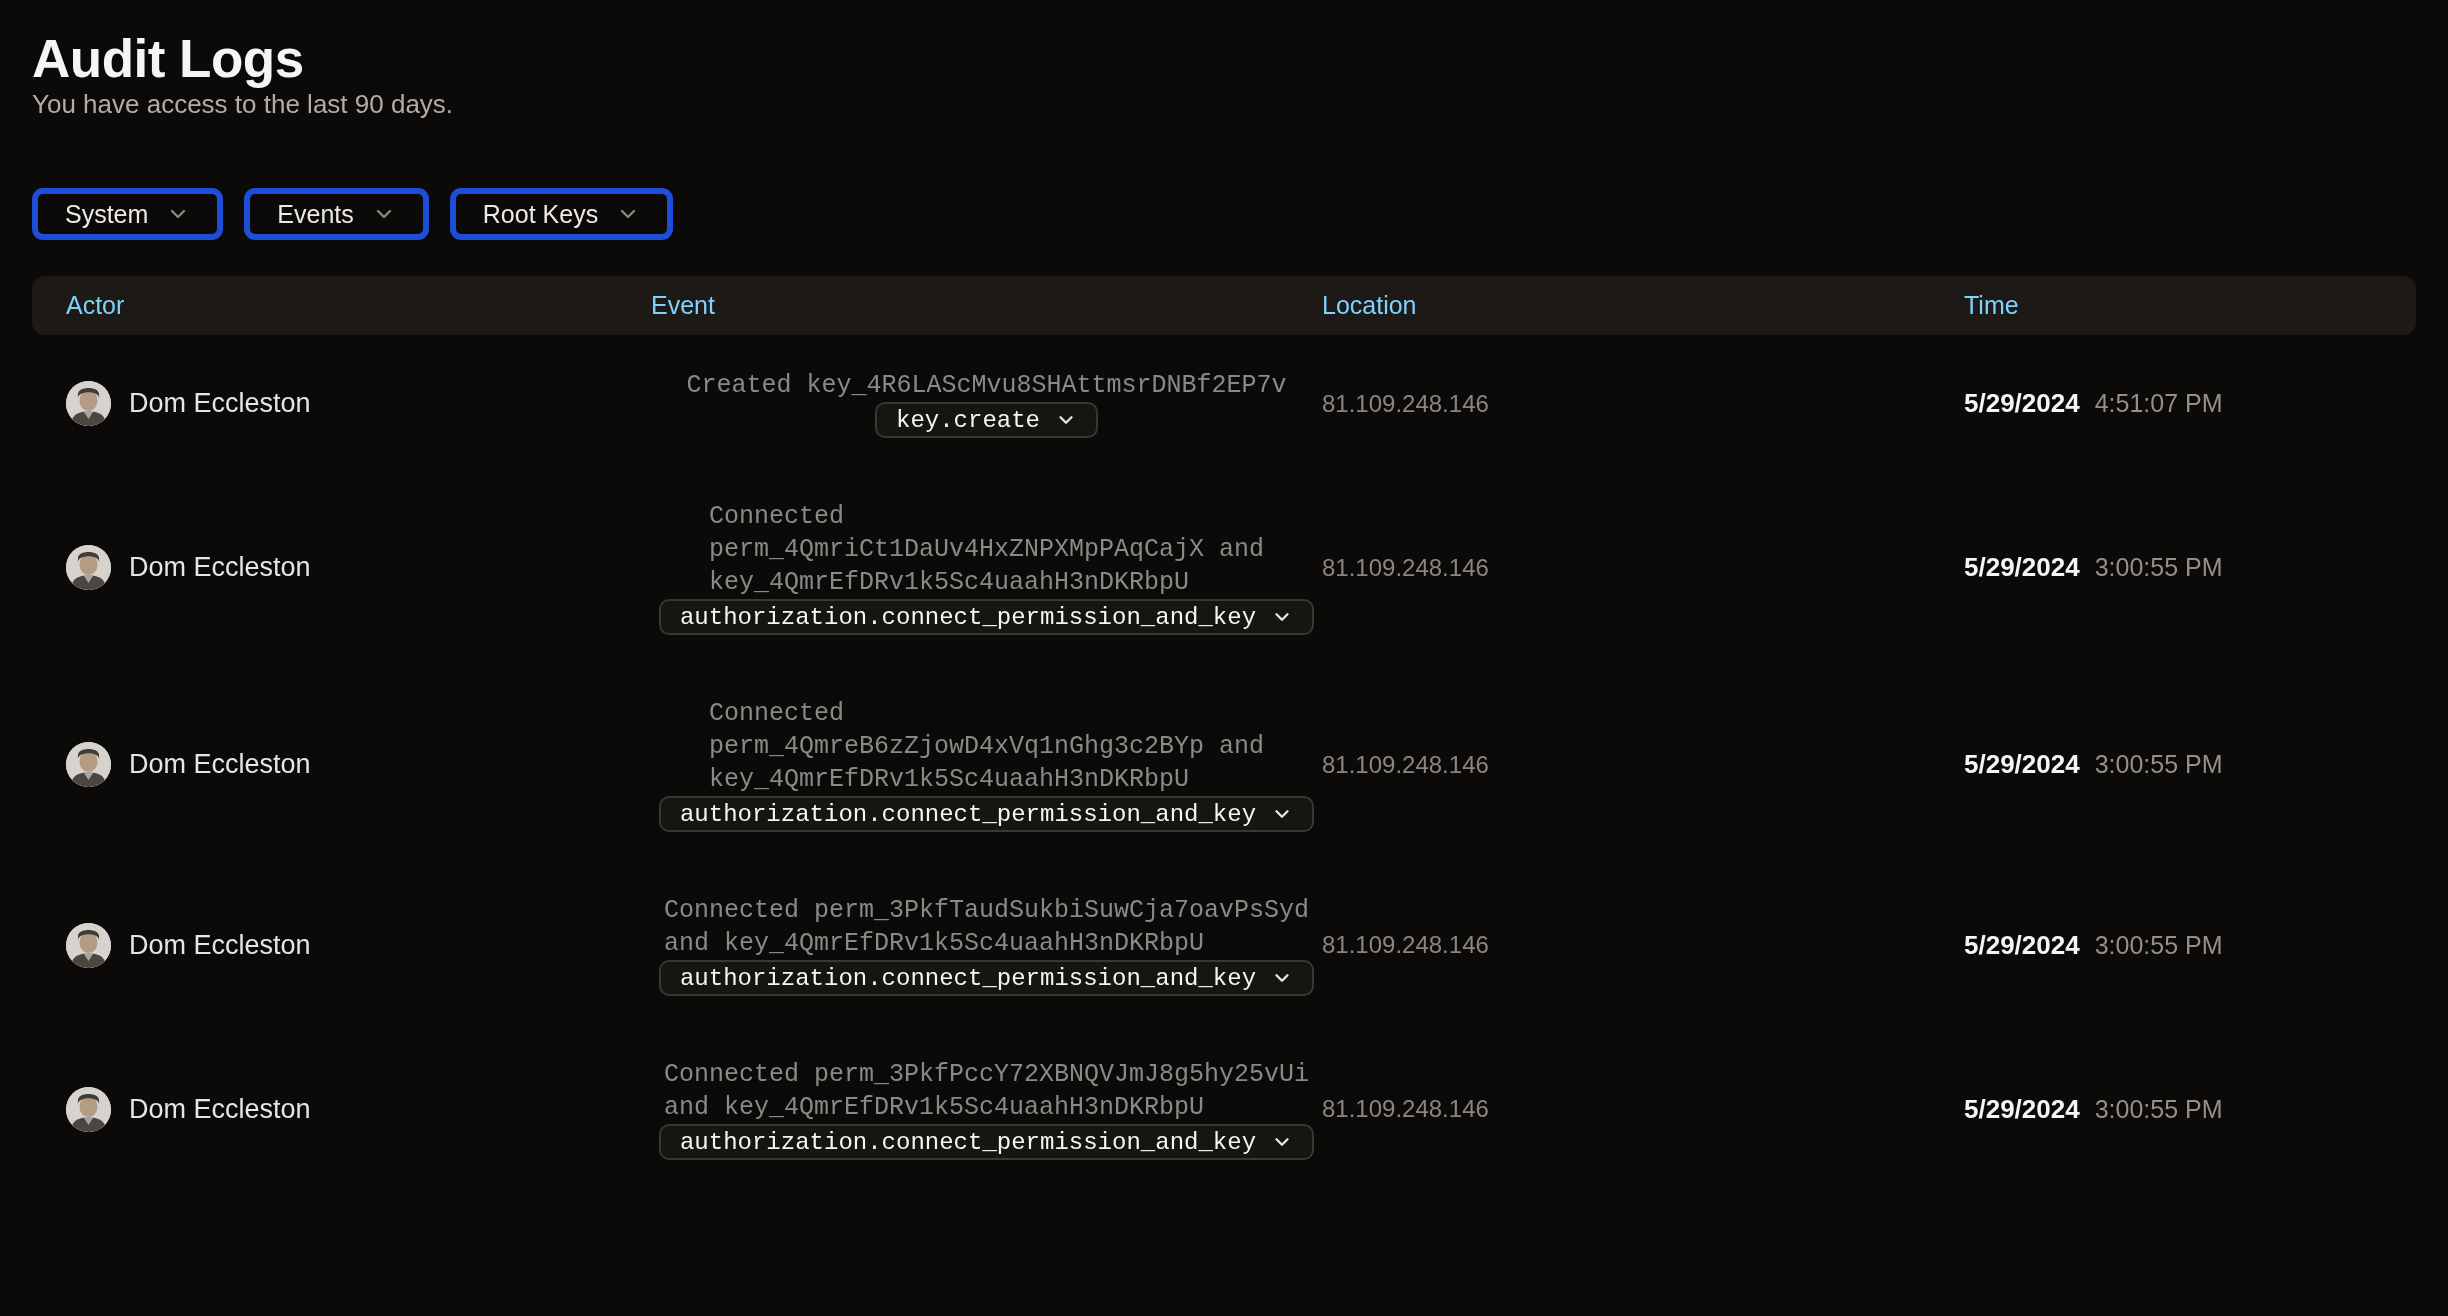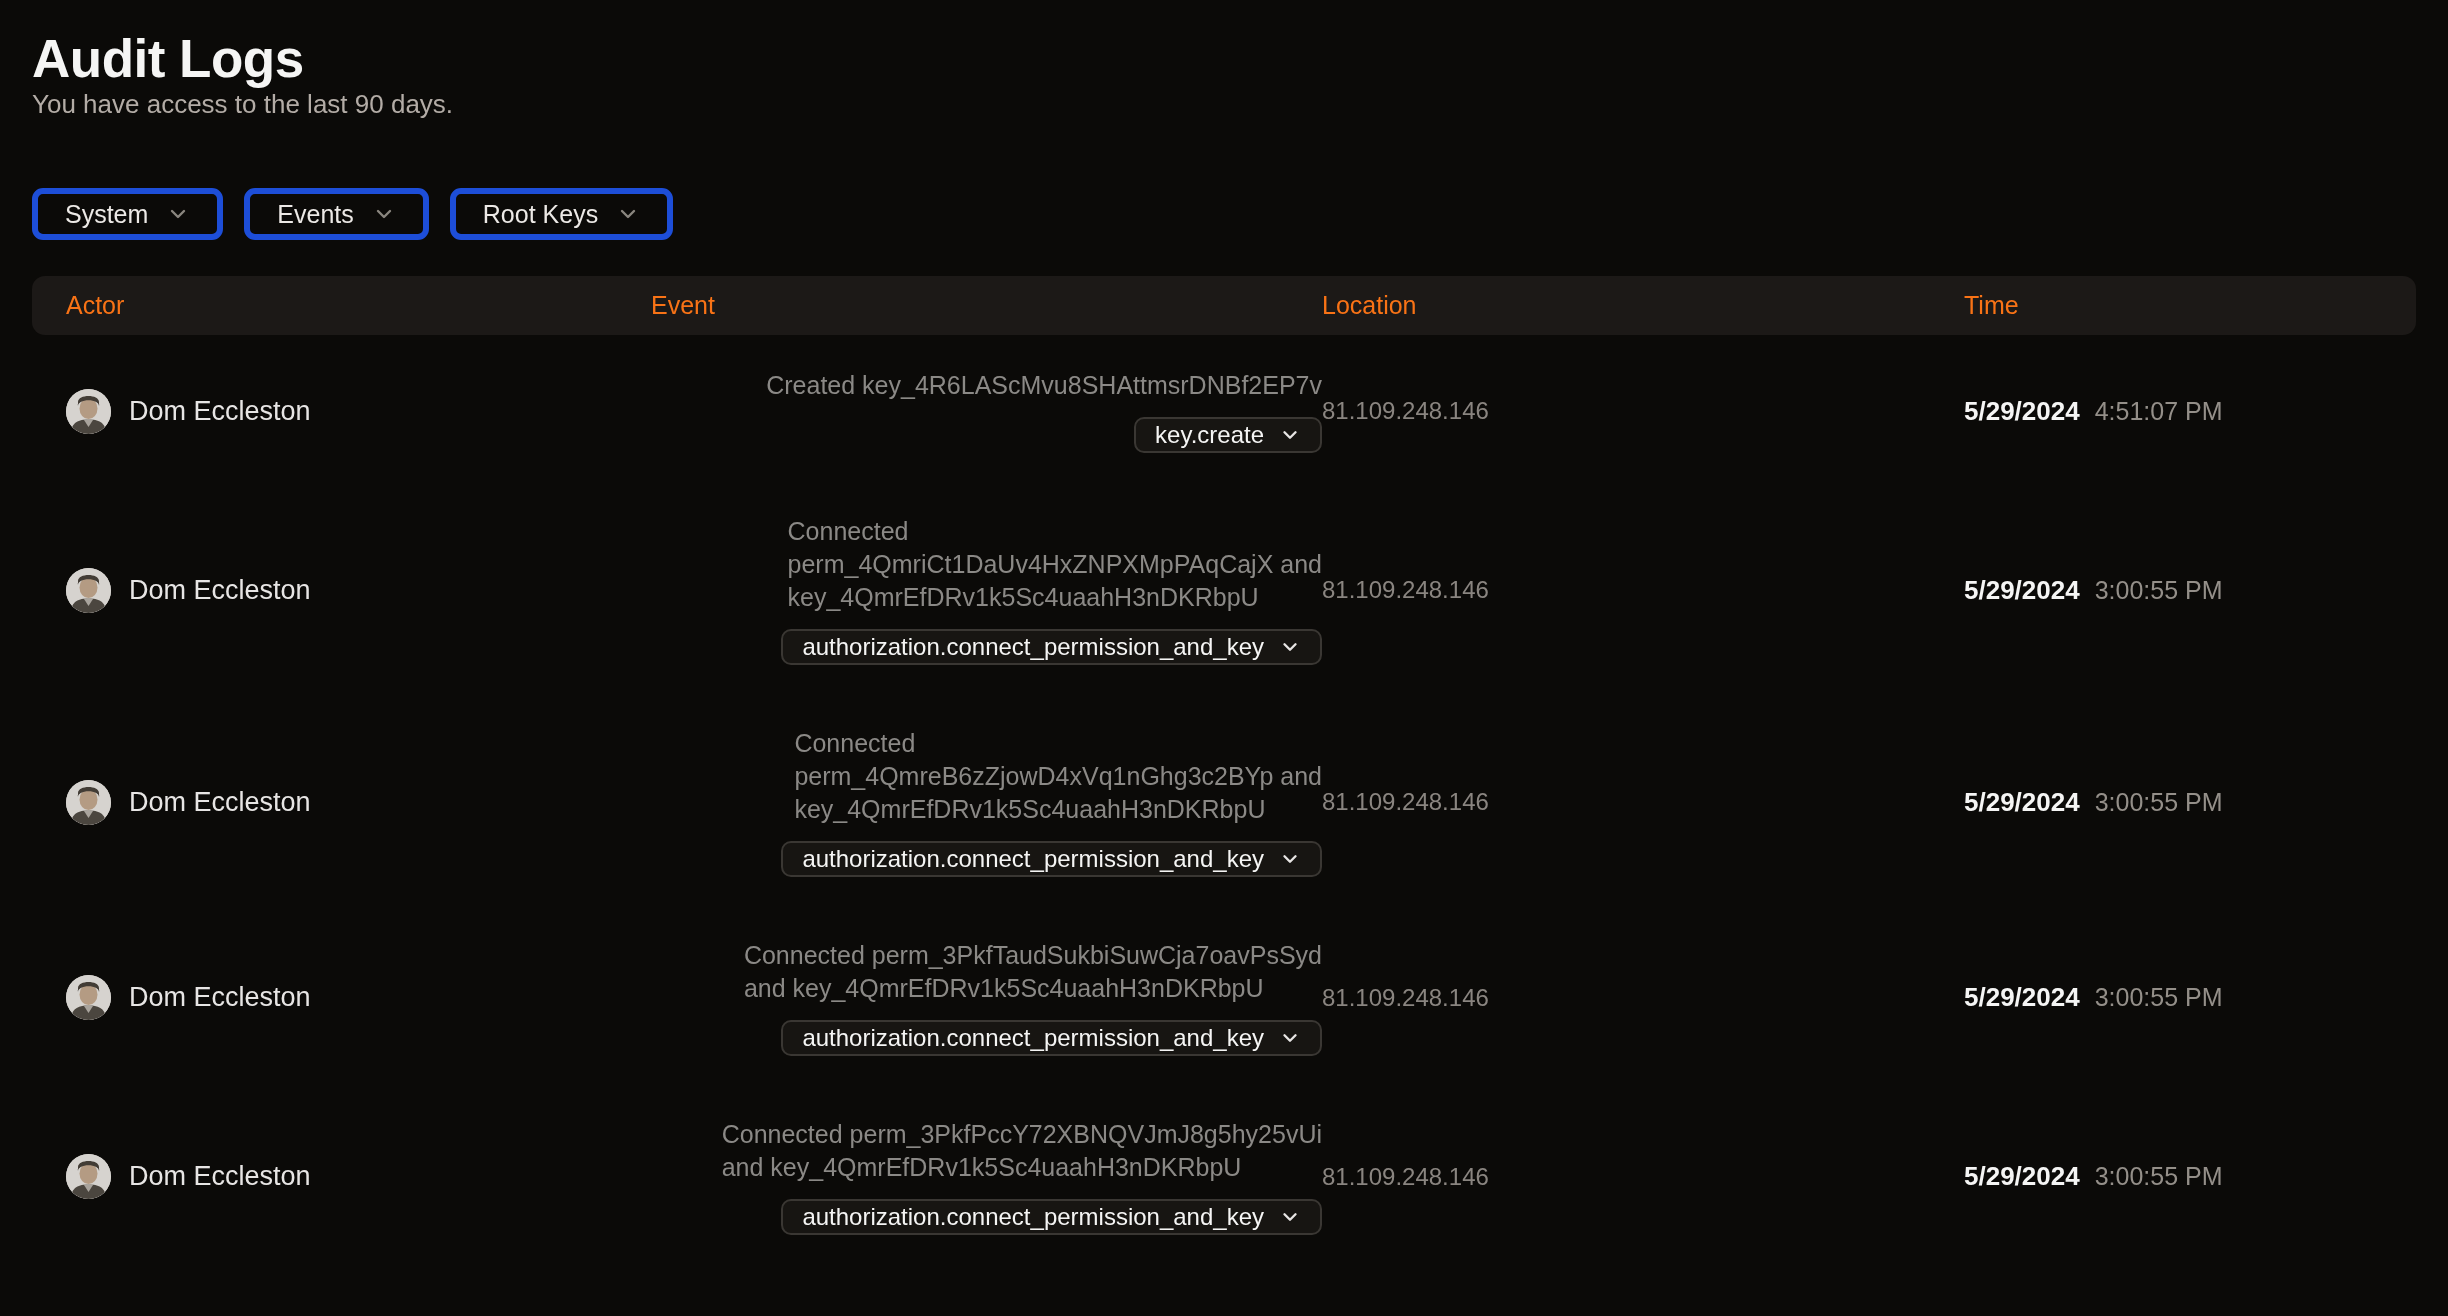"Actor" .th { color: #f97316 -> #7dd3fc }
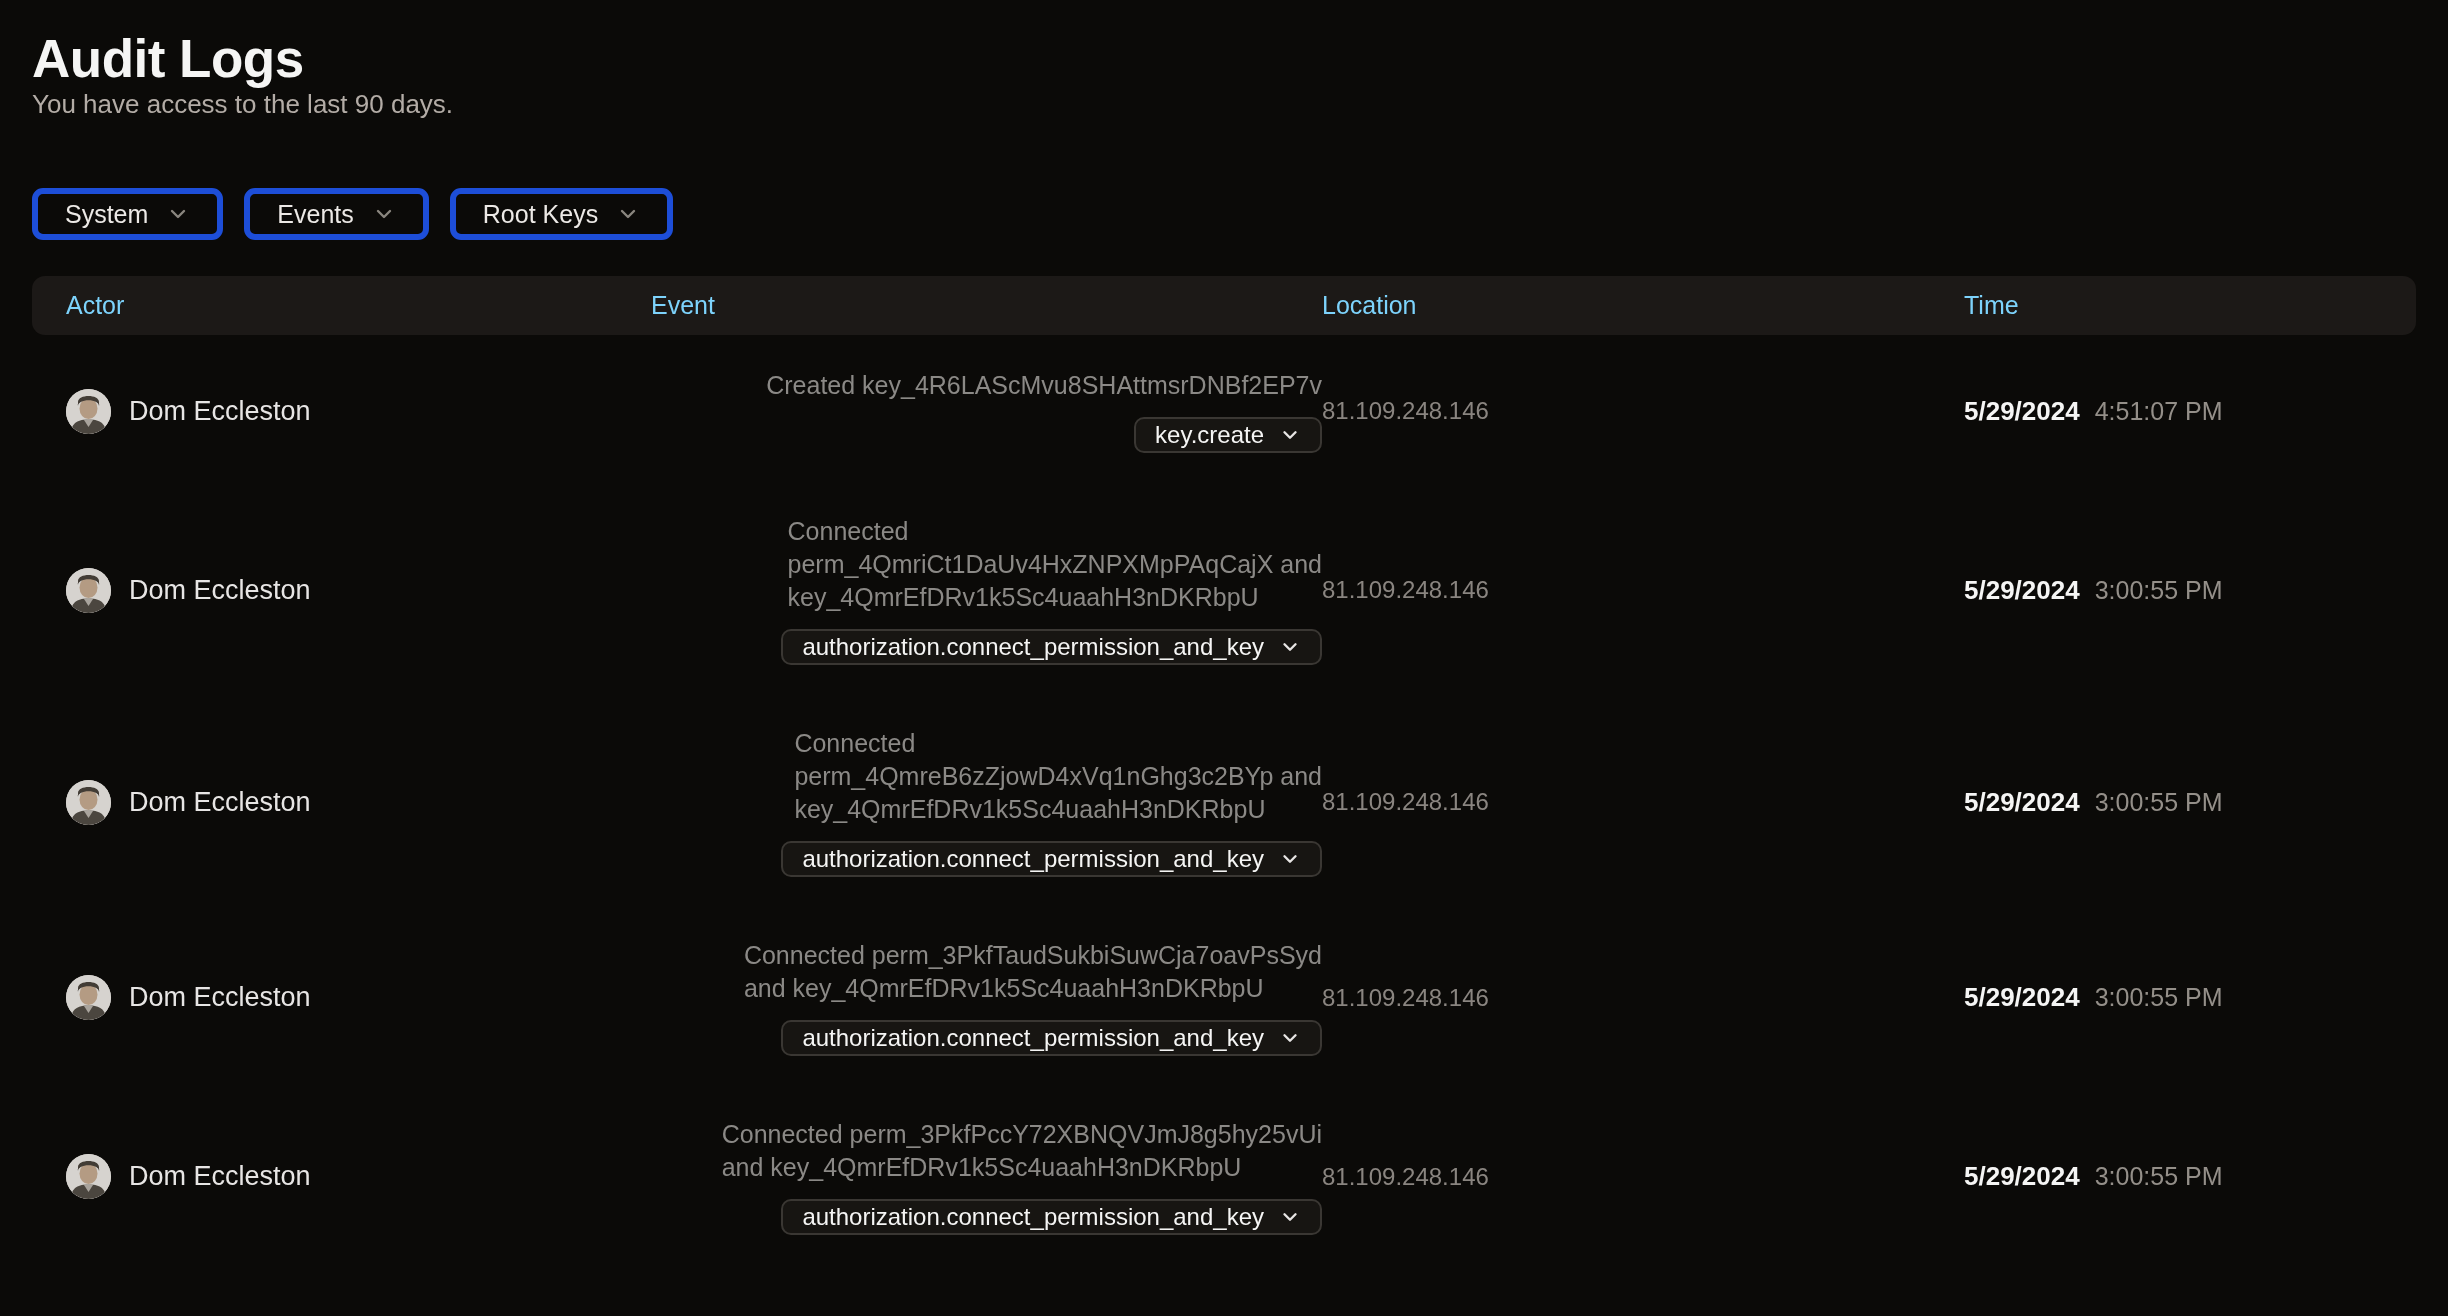"Created key_4R6LAScMvu8SHAttmsrDNBf2EP7v" .event-cell { align-items: flex-end -> center; font-family: none -> Liberation Mono, monospace; gap: 15px -> 0 }
